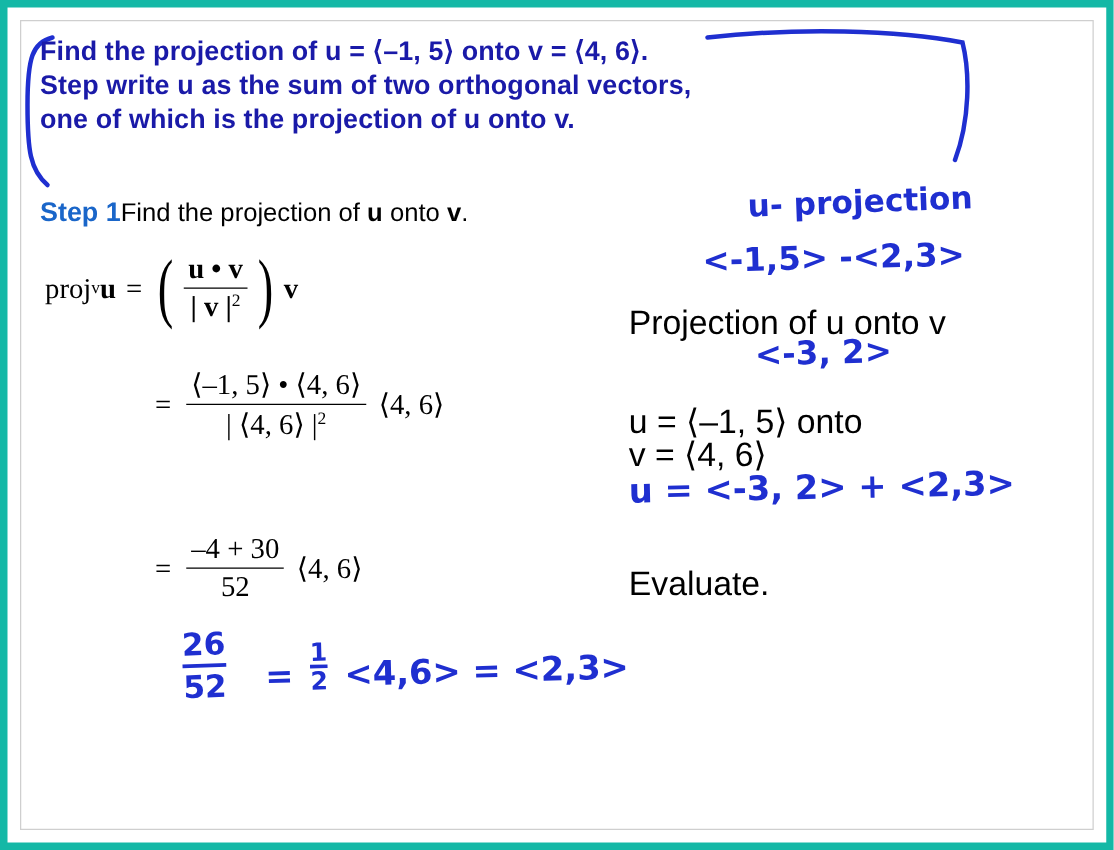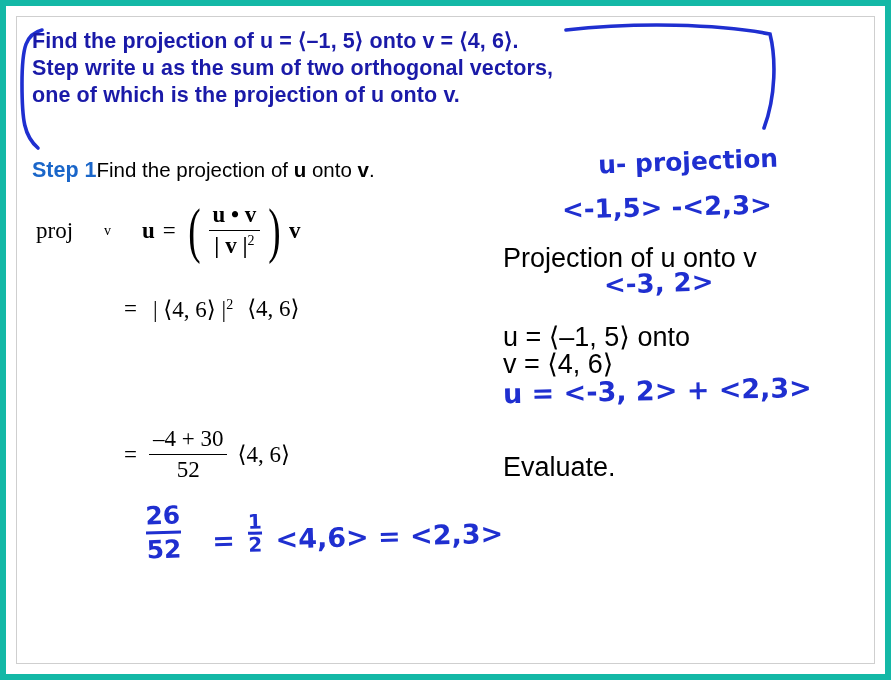"proj" .proj-lhs { gap: 31px -> none }
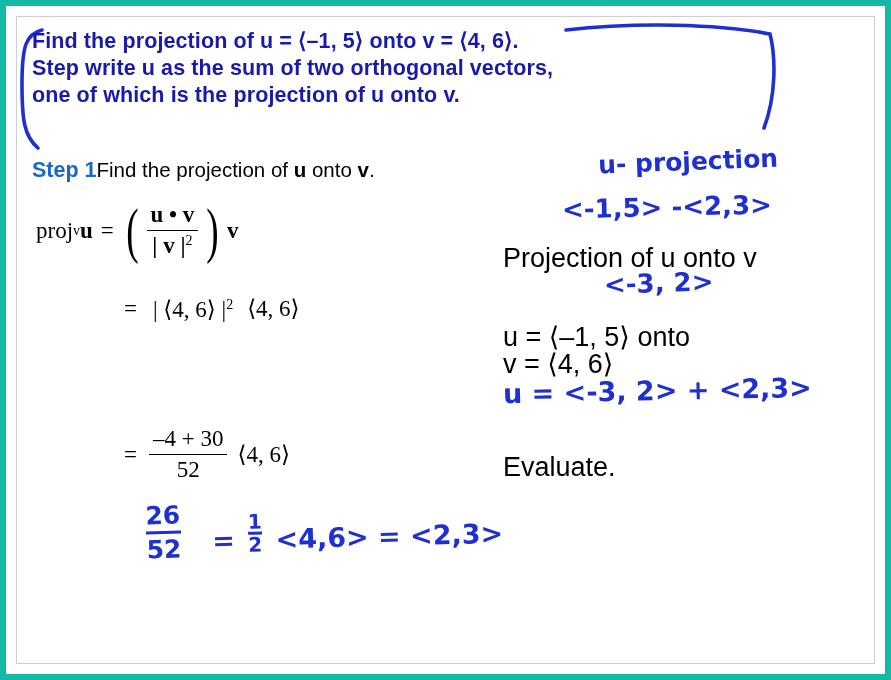"⟨–1, 5⟩ • ⟨4, 6⟩" span.num { html: none -> <span>⟨–1, 5⟩ • ⟨4, 6⟩</span> }
